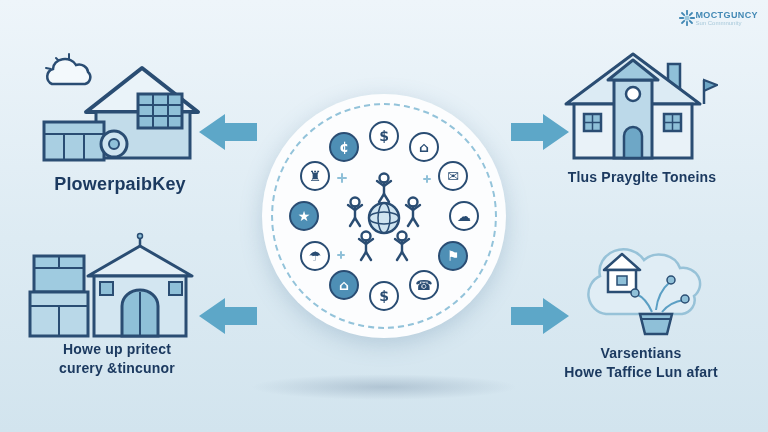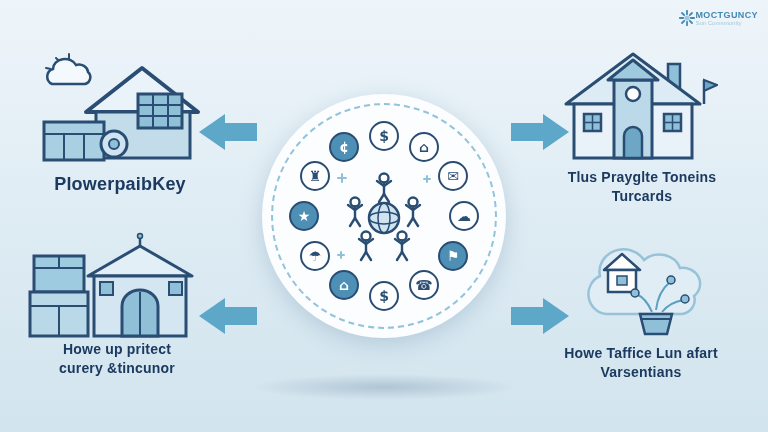"Turcards" div { html: <div>Turcards</div> -> none }
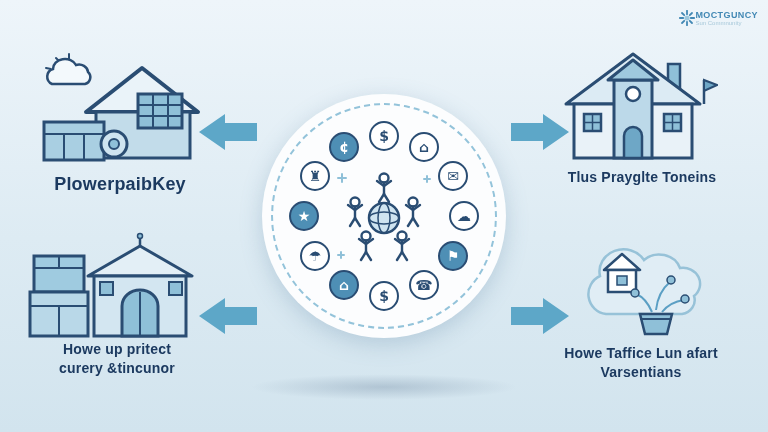"Howe Taffice Lun afart" div { order: before "Varsentians" -> after "Varsentians" }
